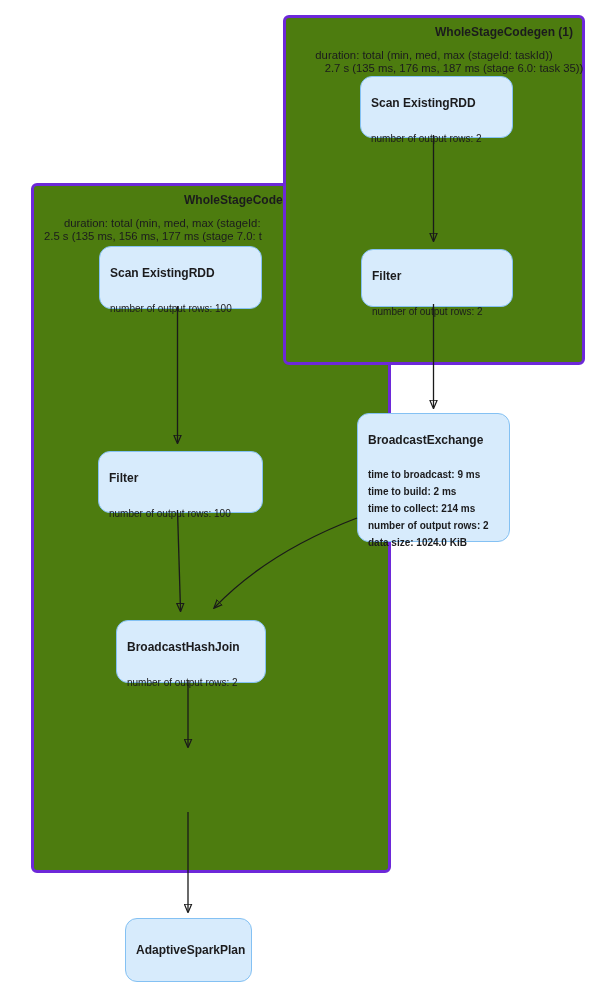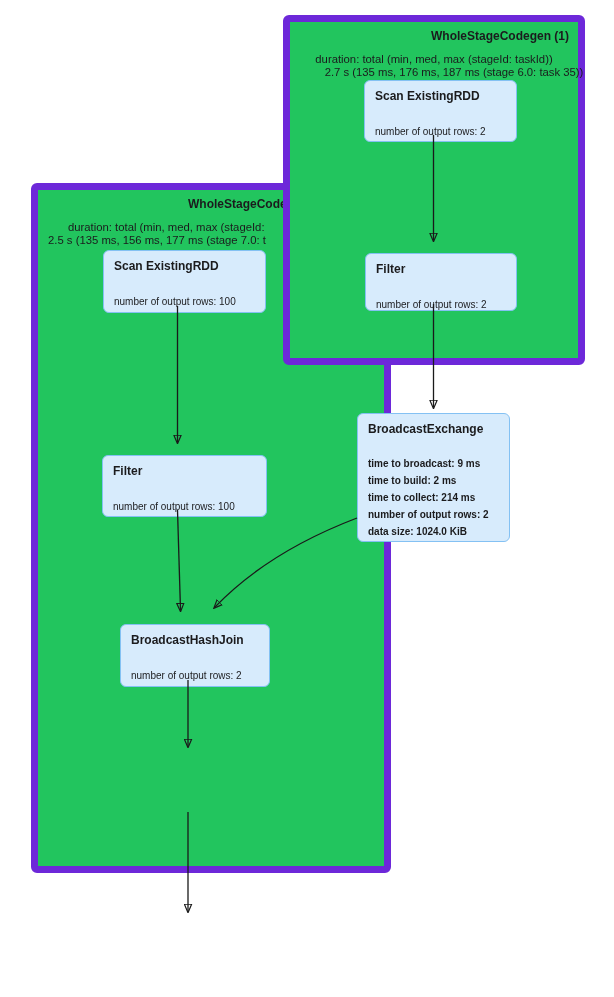"WholeStageCodegen (1)" .cluster { background: #22c55e -> #4d7c0f; border: 7px solid #6d28d9 -> 3px solid #6d28d9 }
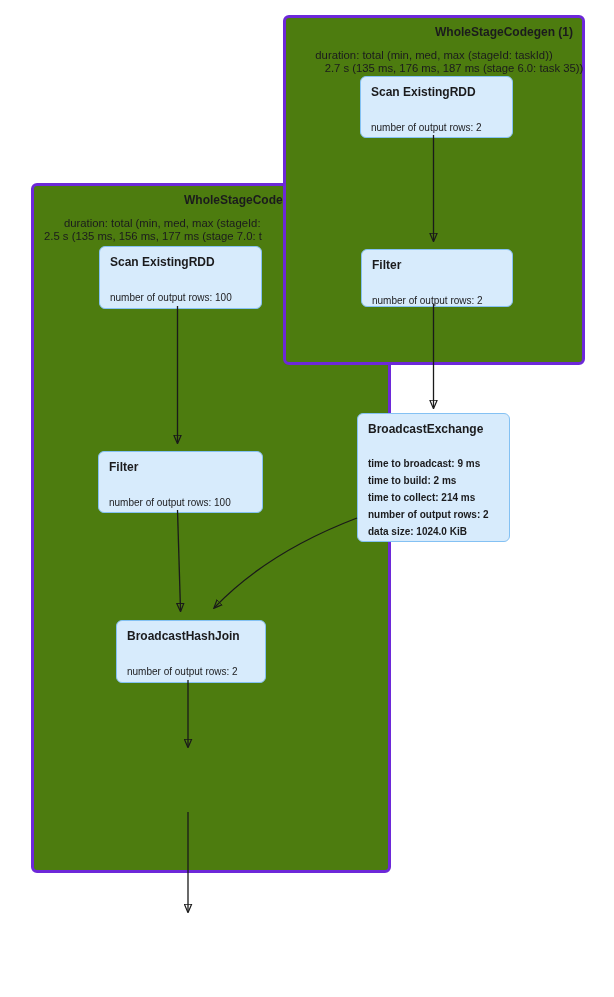"Scan ExistingRDD" .node { border-radius: 6px -> 12px; padding: 8px 10px -> 19px 10px }
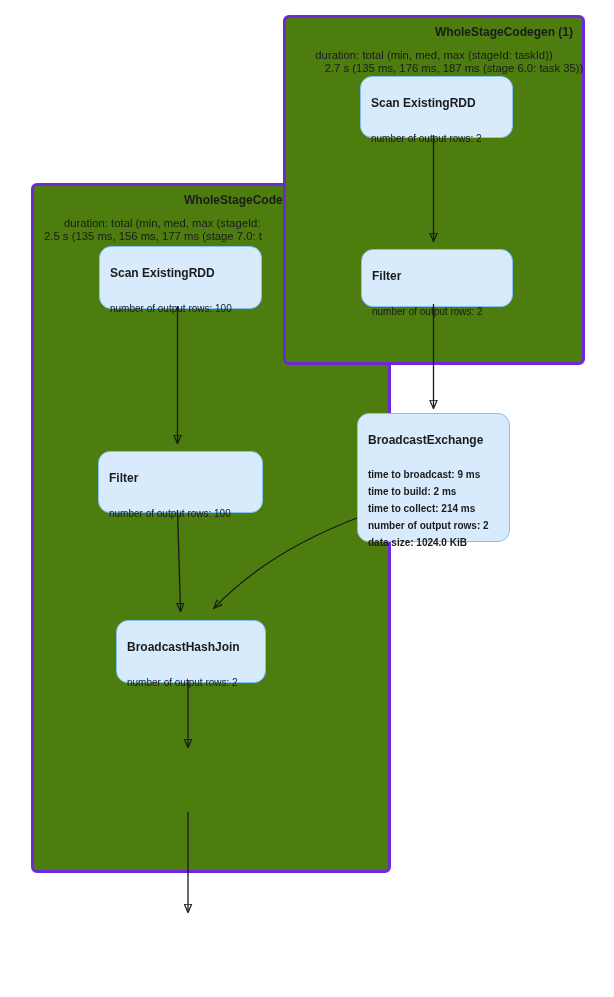"AdaptiveSparkPlan" div.node { html: none -> <div> <div>AdaptiveSparkPlan</div> </div> }
